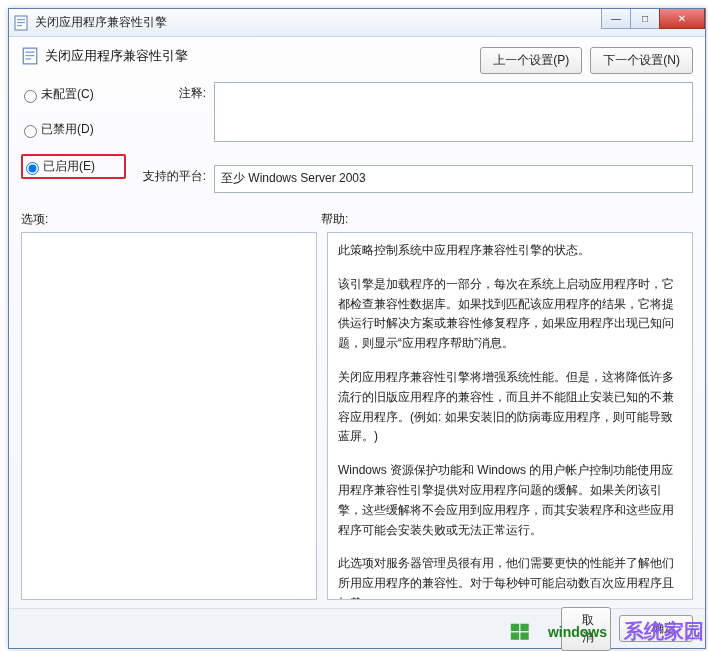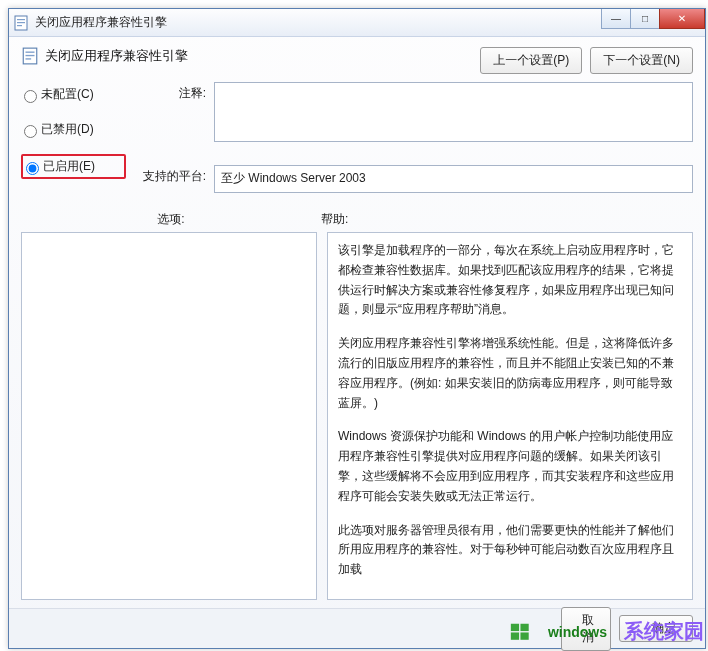"选项:" .mid-labels { text-align: center -> none }
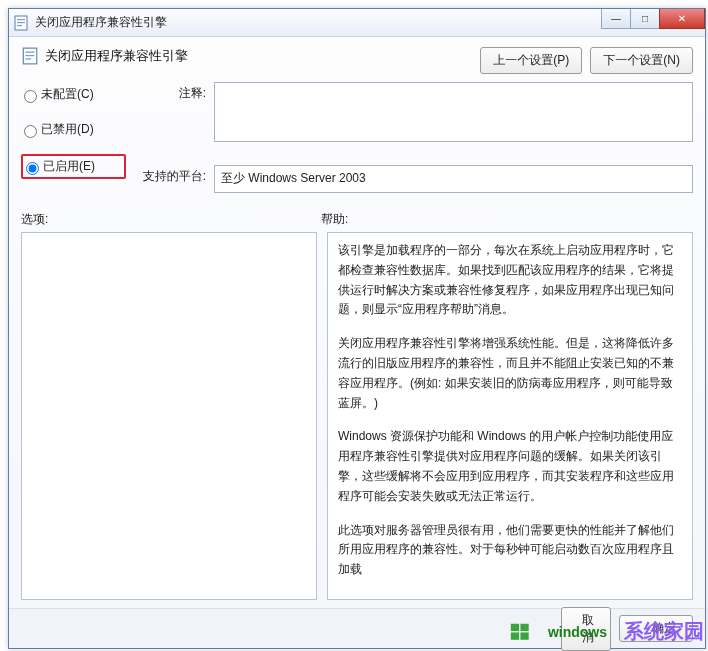"此策略控制系统中应用程序兼容性引擎的状态。" p { html: none -> <p>此策略控制系统中应用程序兼容性引擎的状态。</p> }
